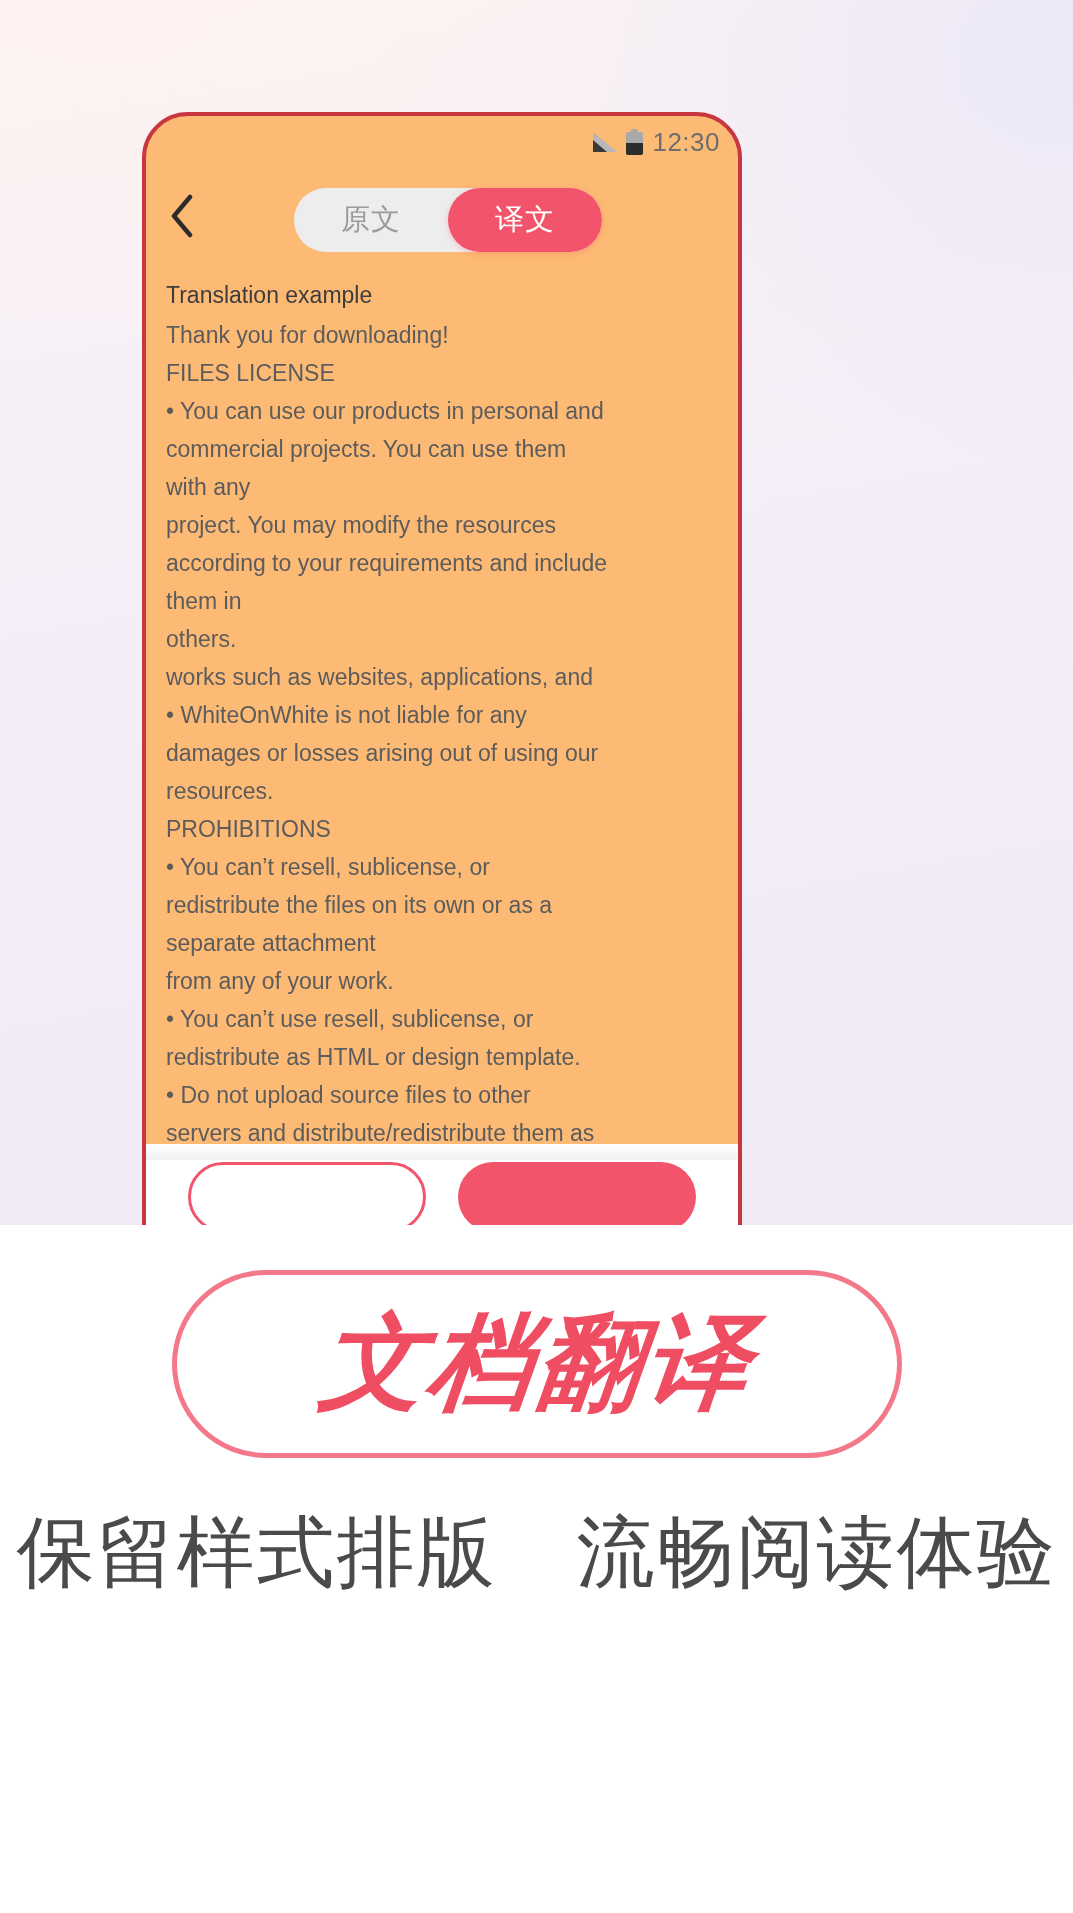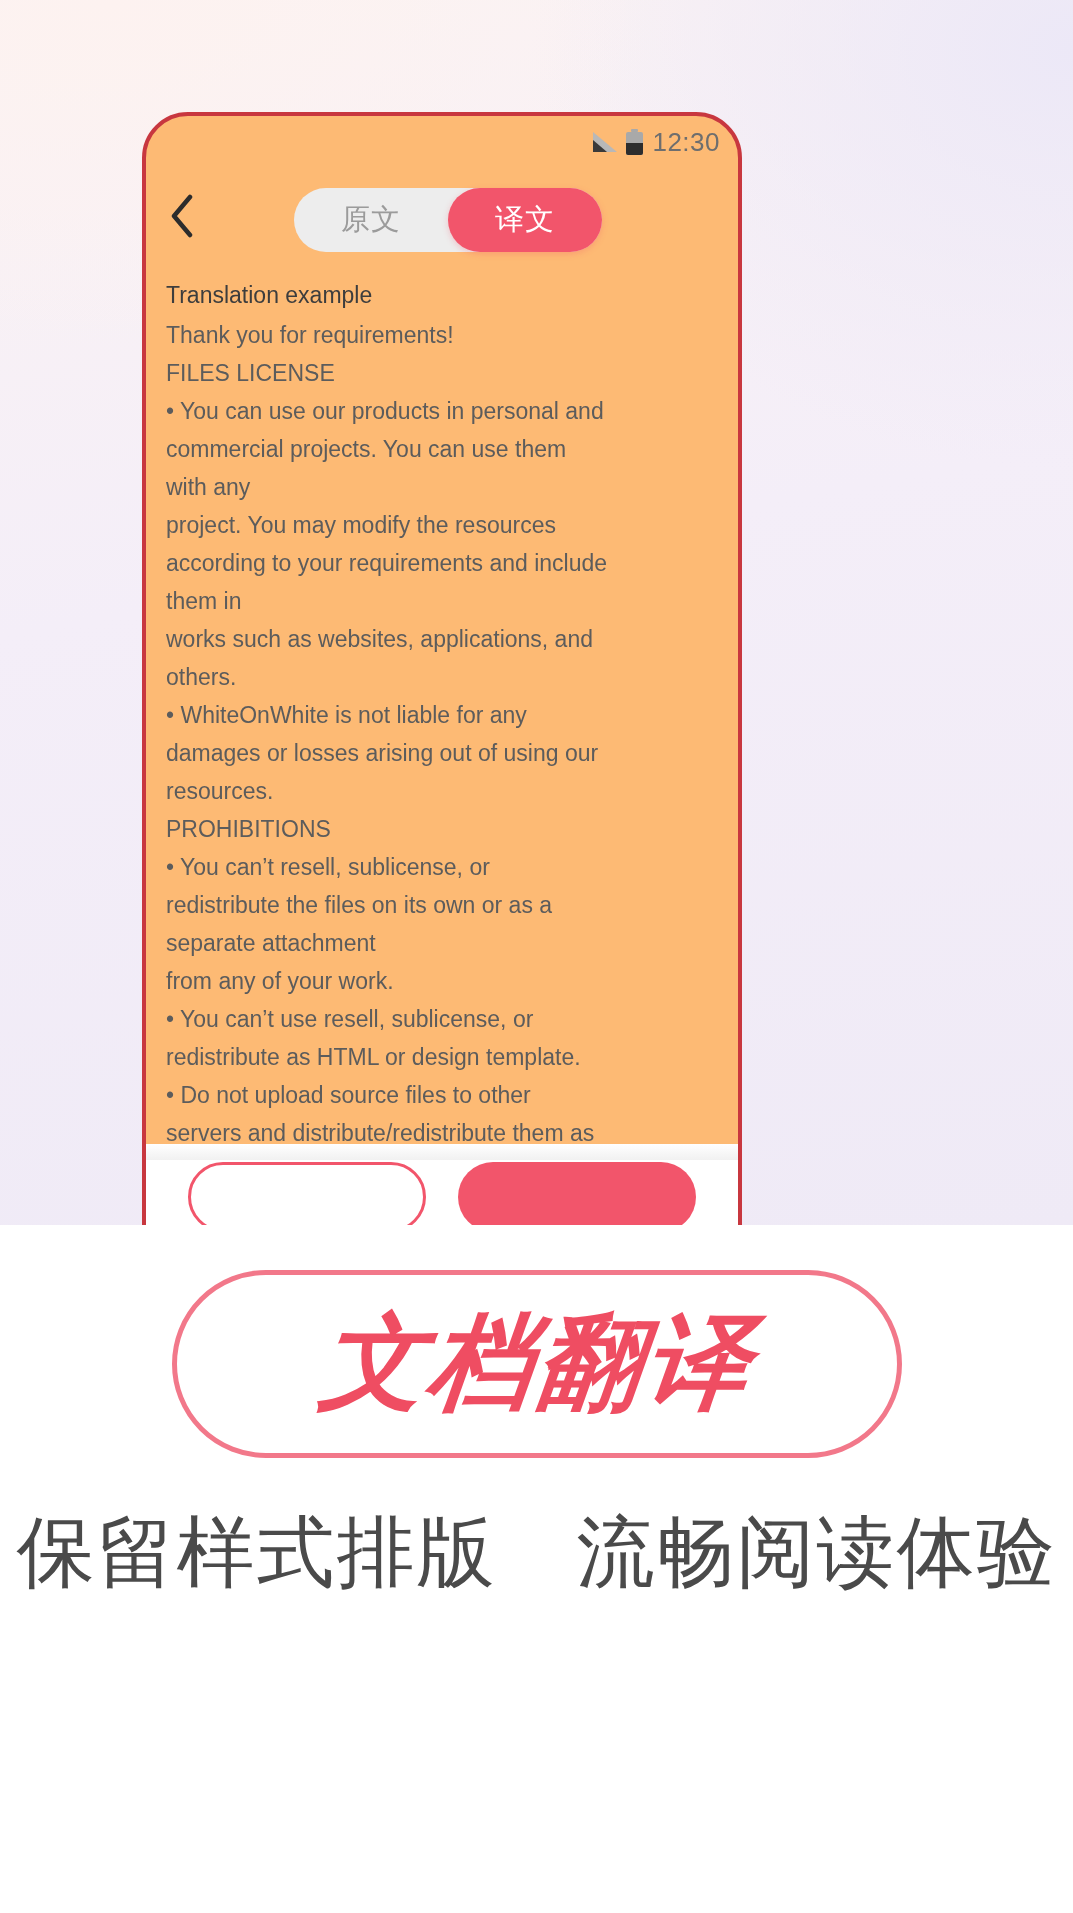"Thank you for requirements!" div.line { text: requirements -> downloading }
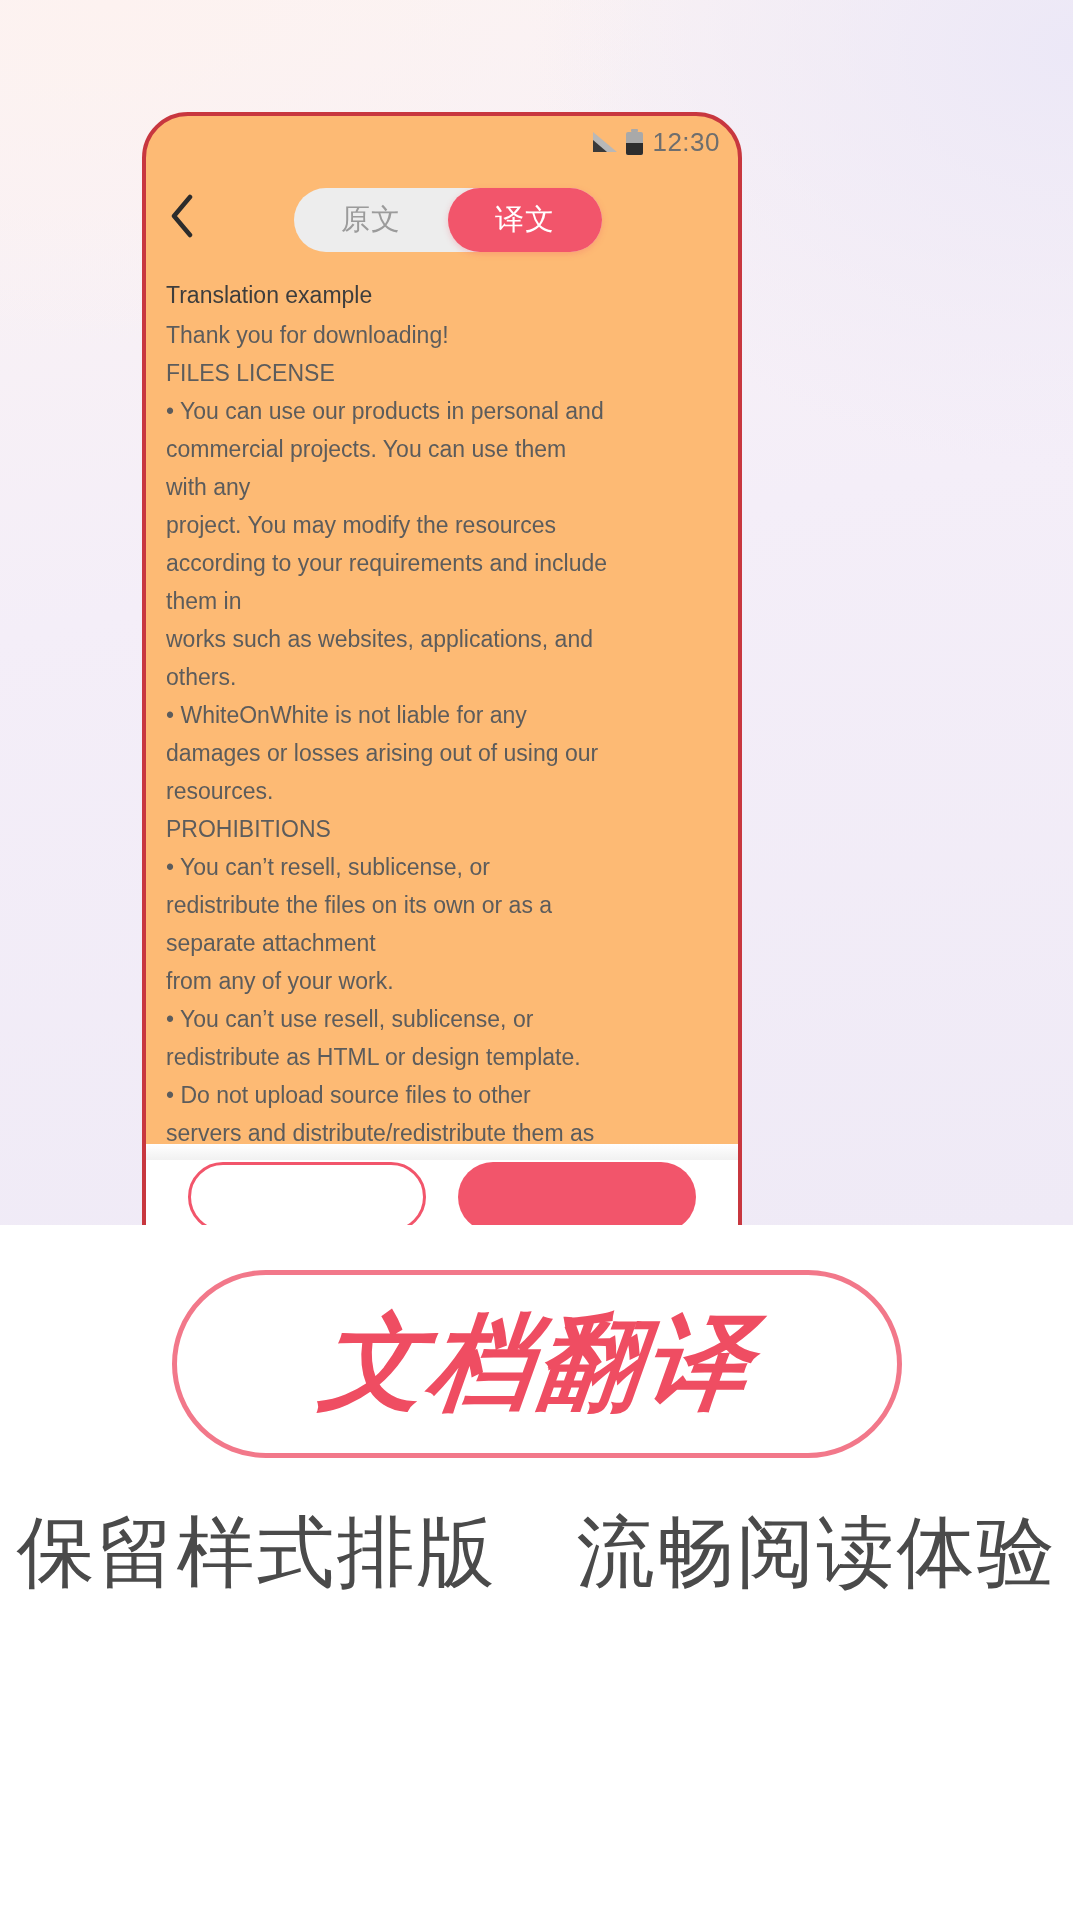"works such as websites, applications," div.line { order: before "others." -> after "others." }
